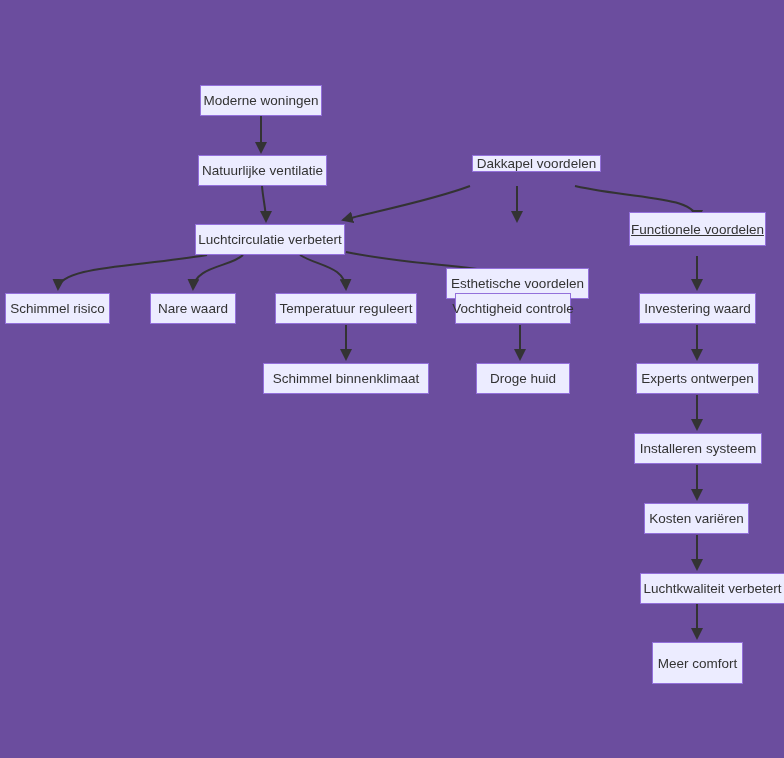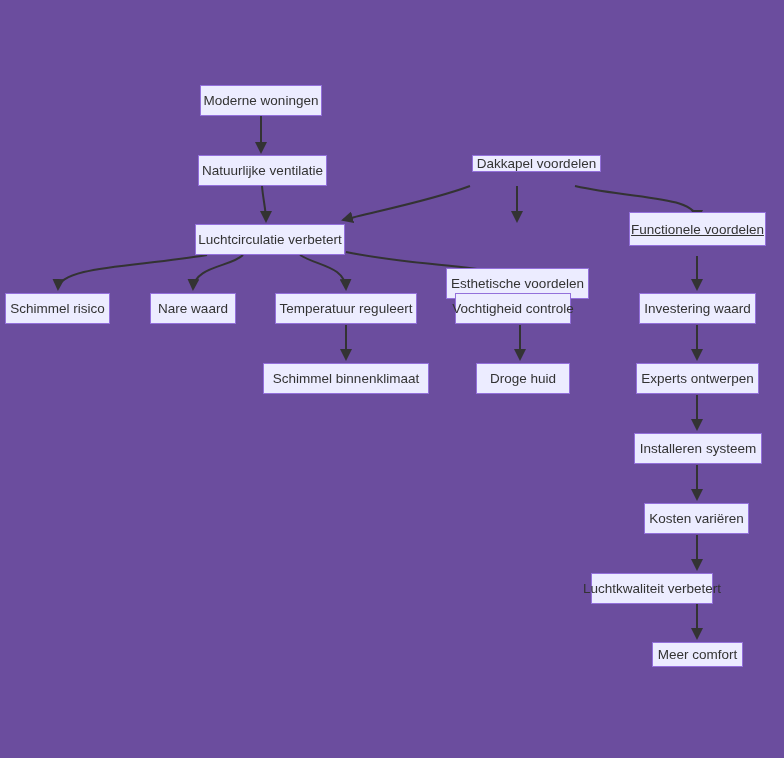"Luchtkwaliteit verbetert" div.node { left: 591px -> 640px; width: 122px -> 145px }
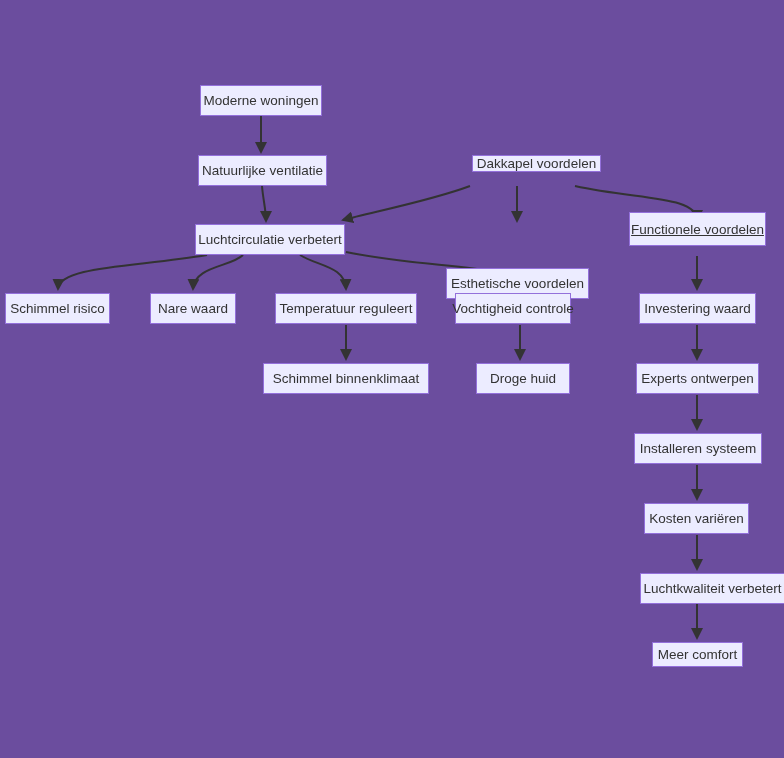"Meer comfort" div.node { height: 25px -> 42px }
